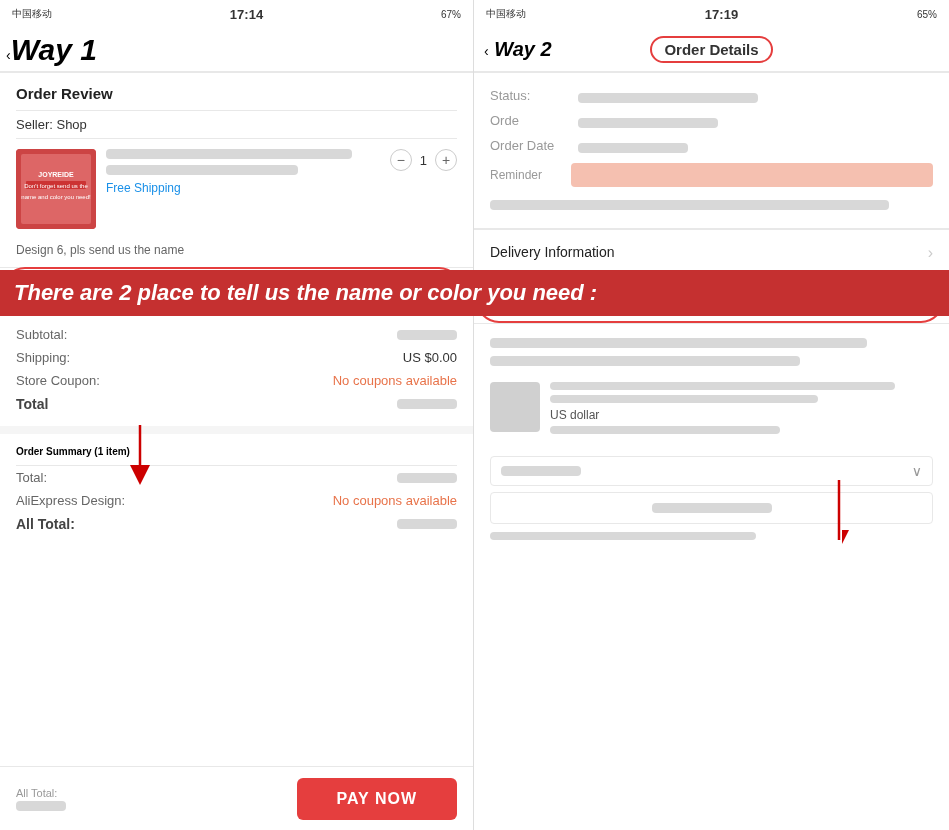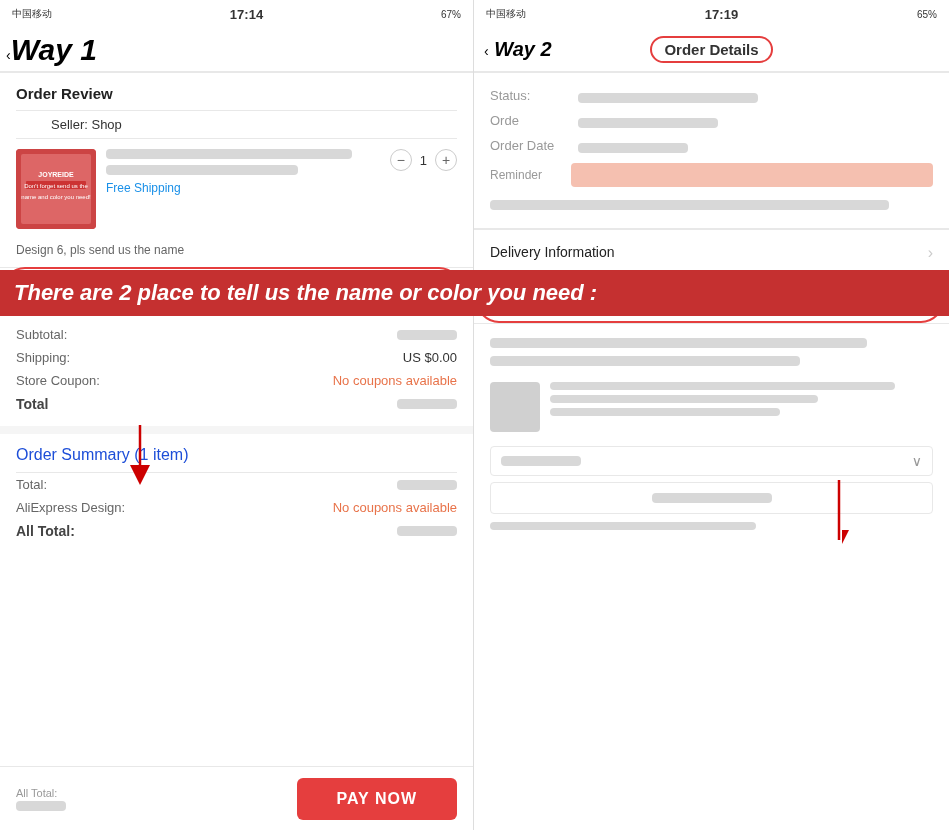"Seller: Shop" .seller-line { margin-left: 35px -> none }
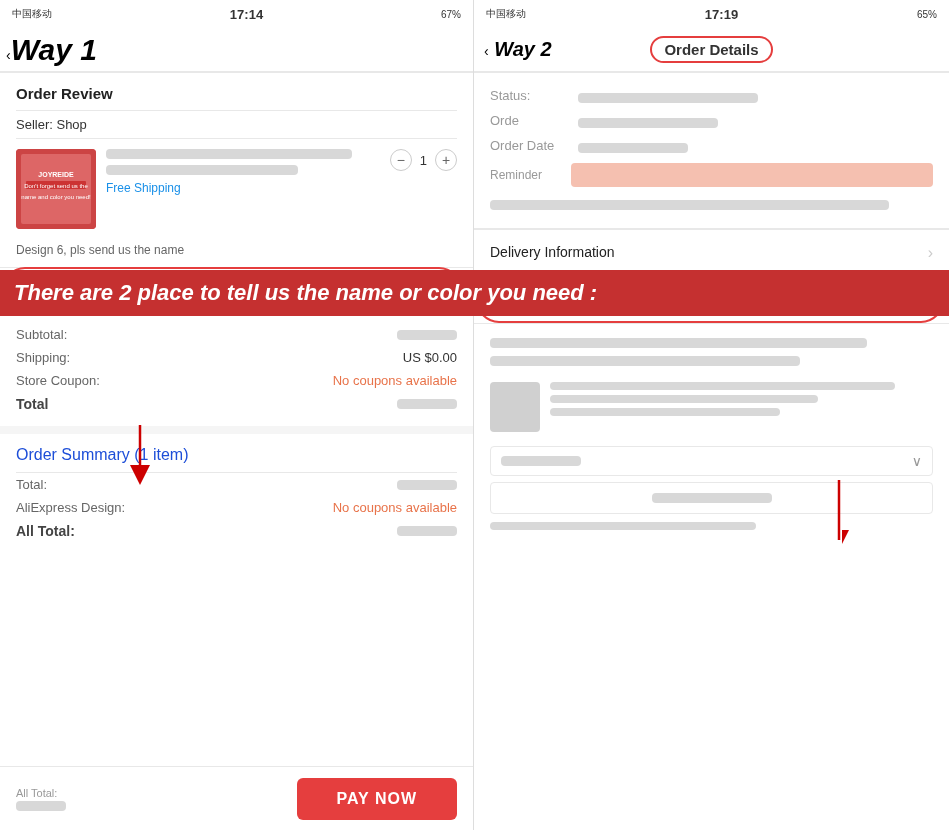"US dollar" div.us-dollar { html: none -> <div>US dollar</div> }
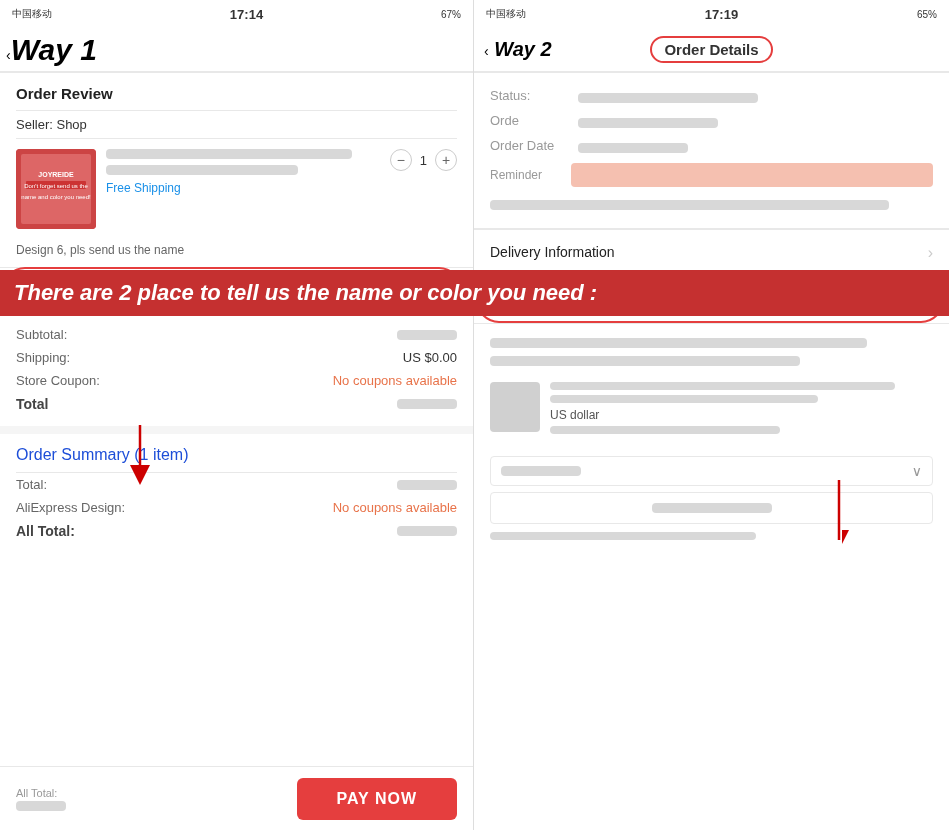"Order Summary (1 item)" .order-summary-title { color: #1d4ed8 -> #000000; font-size: 16px -> 10px; font-weight: 400 -> 700 }
